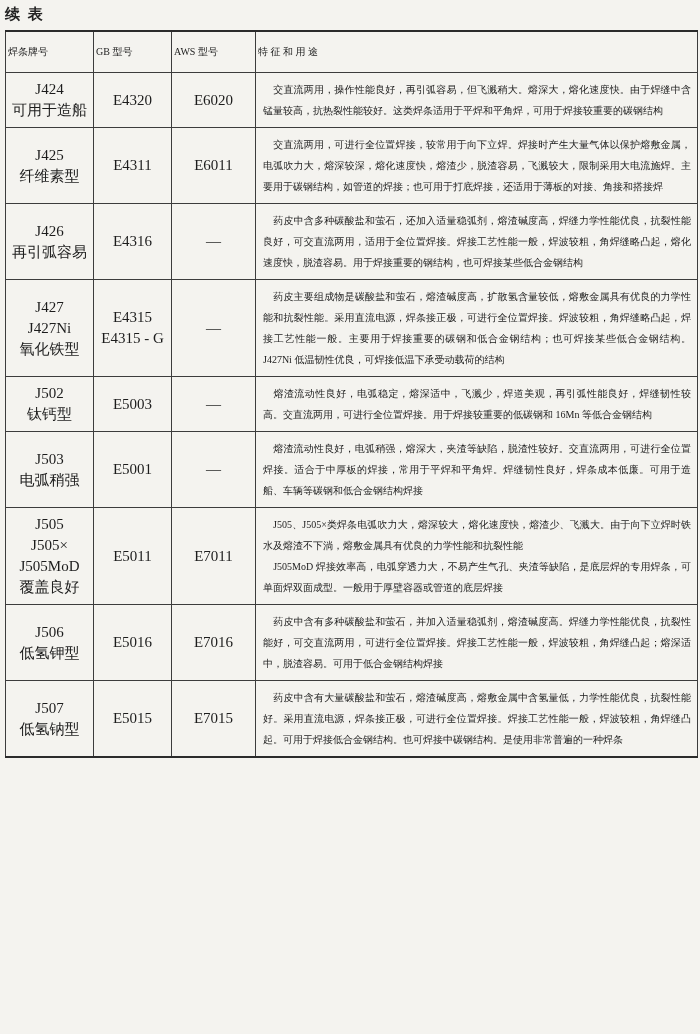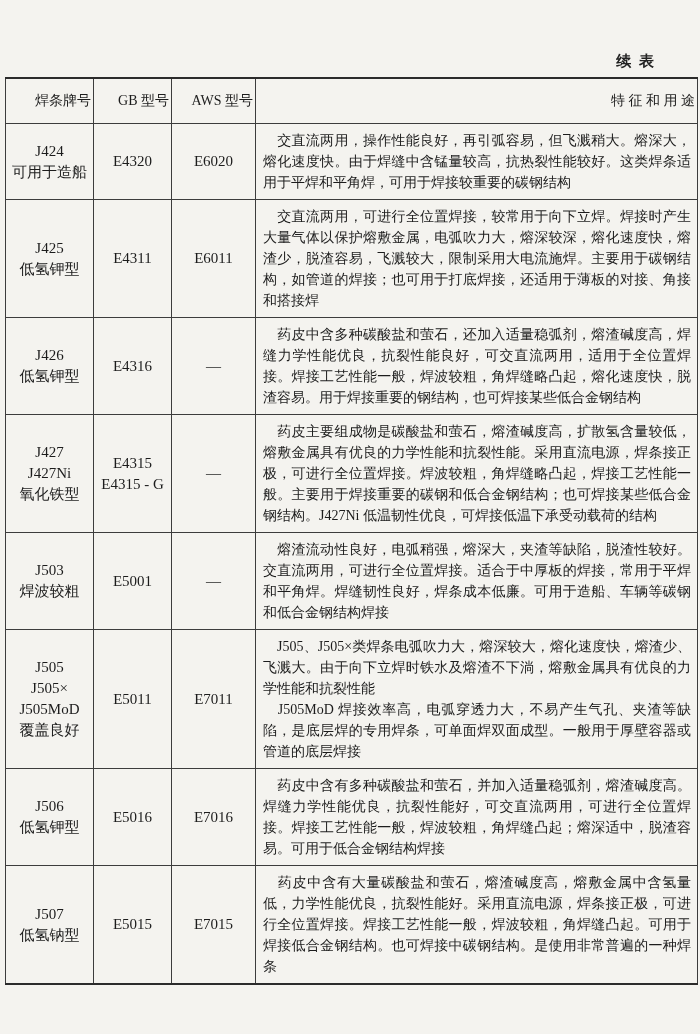"续 表" .cont-label { margin-top: 47px -> none; text-align: right -> left }
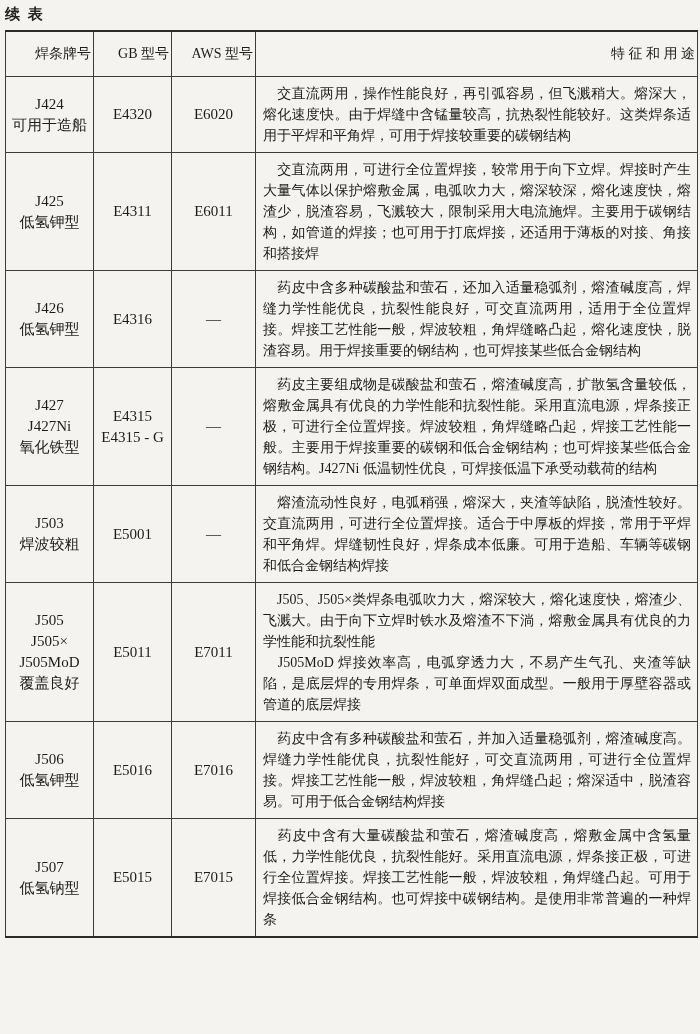"焊条牌号" .spec th { font-size: 14px -> 10px; text-align: right -> left }
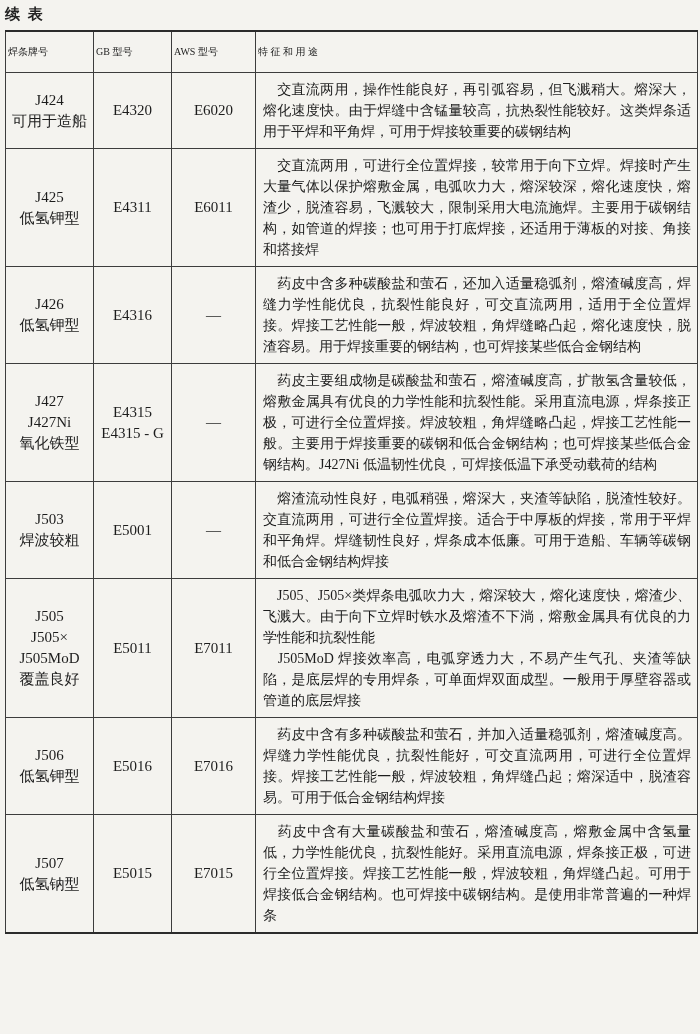"交直流两用，操作性能良好，再引弧容易，但飞溅稍大。熔深大，熔化速度快。由于焊缝中" td.c-desc { font-size: 14px -> 10px }
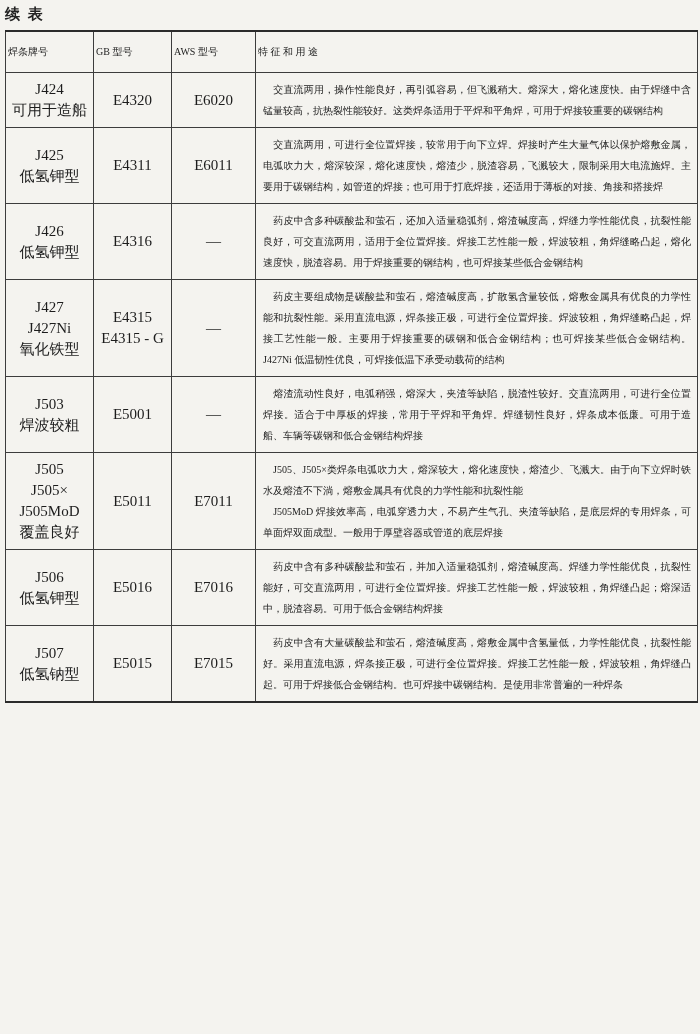"J425" td.c-brand { text: 低氢钾 -> 纤维素 }
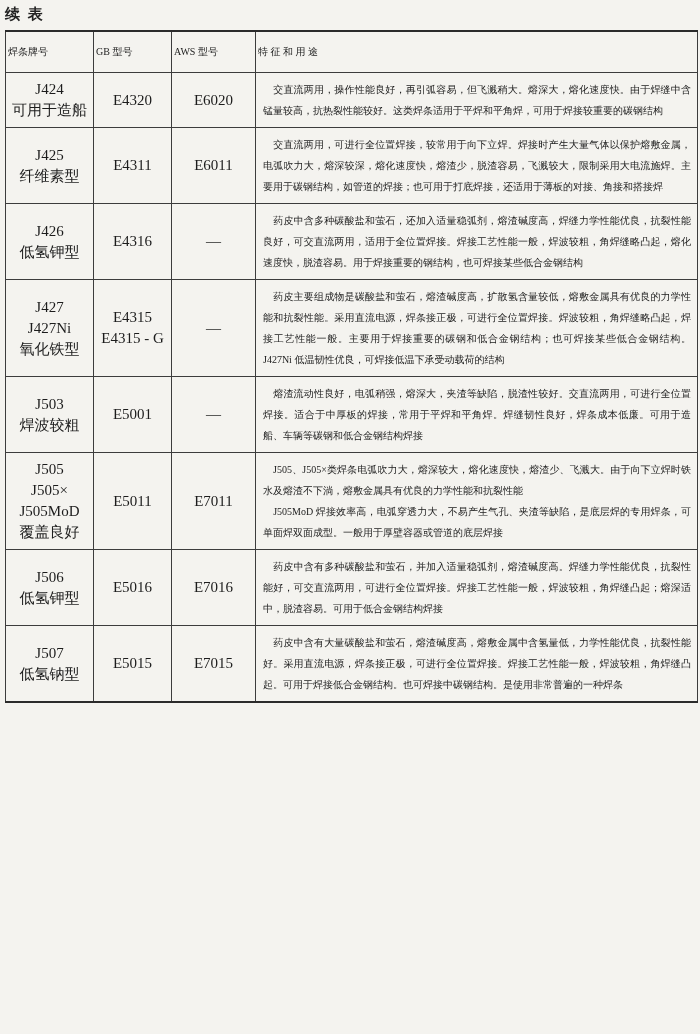"J426" td.c-brand { text: 低氢钾型 -> 再引弧容易 }
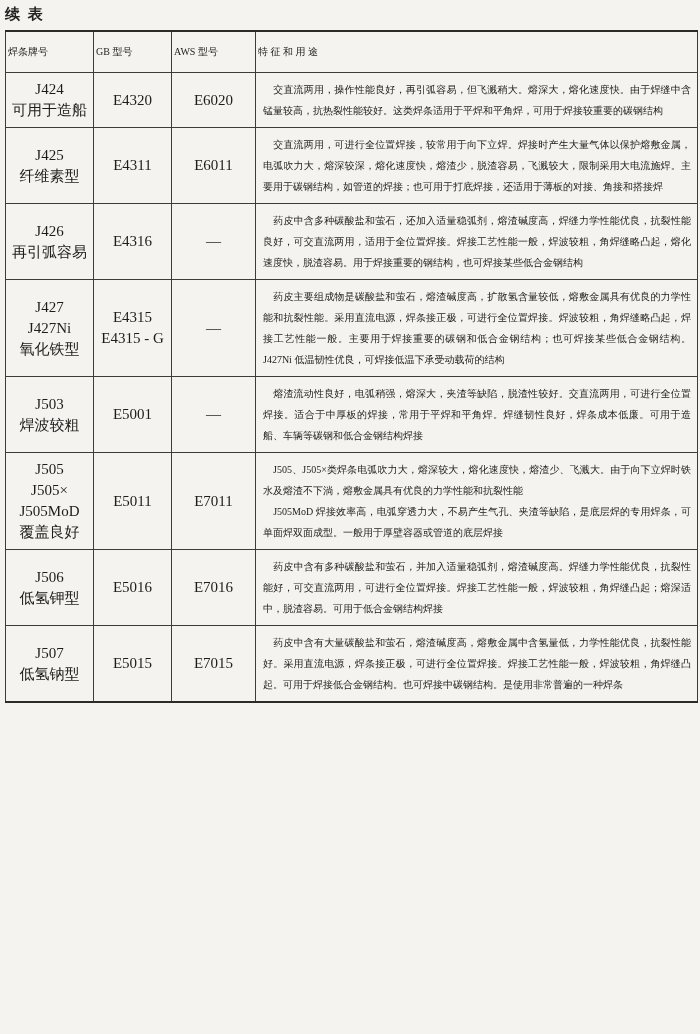"J502" tr { html: none -> <tr> <td>J502 钛钙型</td> <td>E5003</td> <td>—</td> <td> 熔渣流动性良好，电弧稳定，熔深适中，飞溅少，焊道美观，再引弧性能良好，焊缝韧性较高。交直流两用，可进行全位置焊接。用于焊接较重要的低碳钢和 16Mn 等低合金钢结构</td> </tr> }
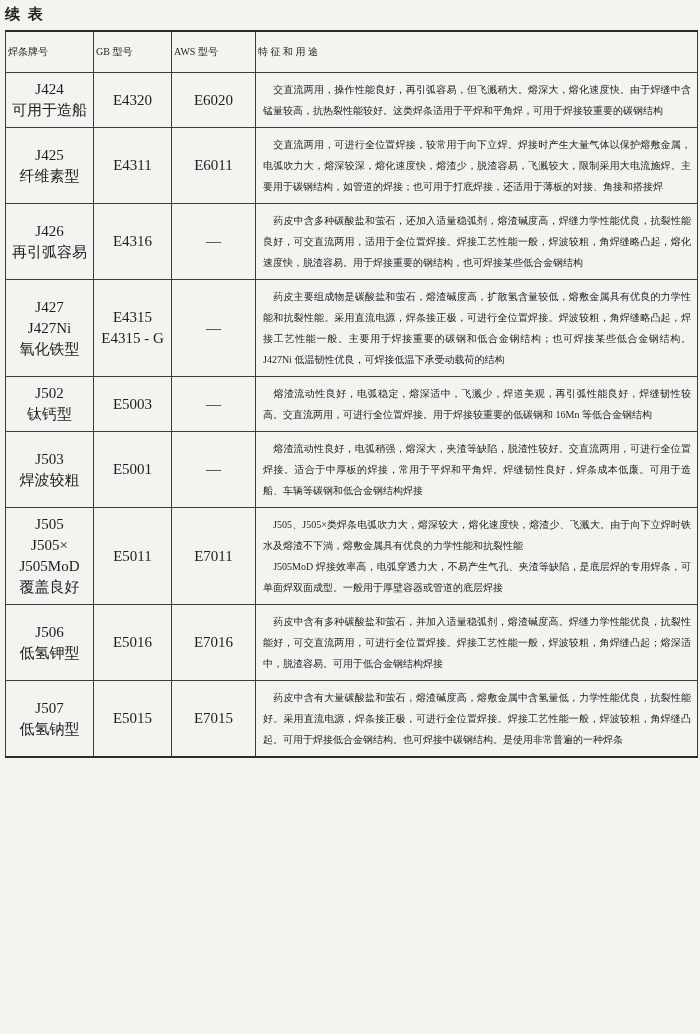"J503" td.c-brand { text: 焊波较粗 -> 电弧稍强 }
